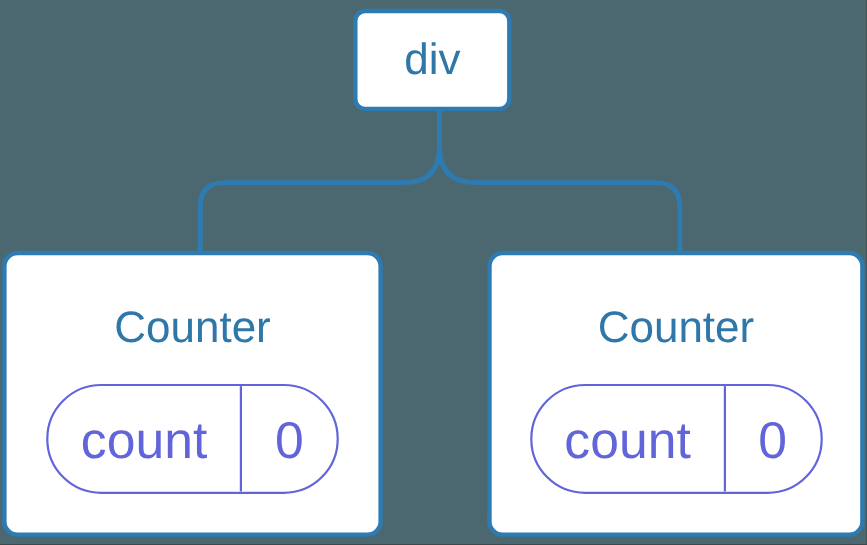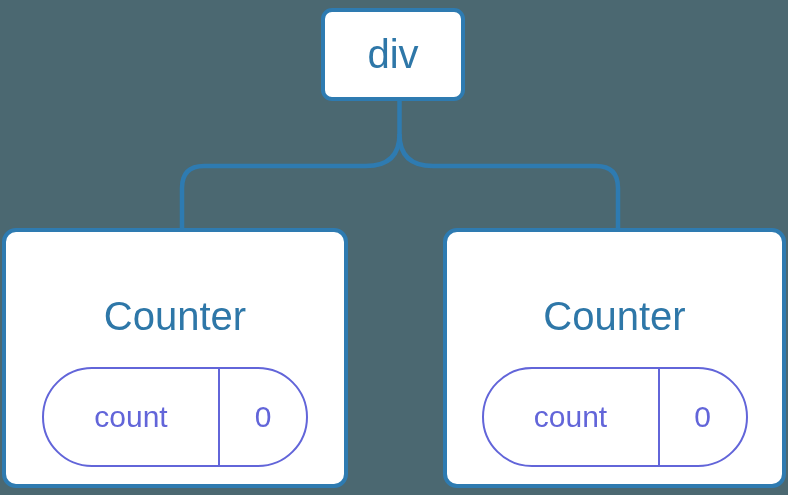"Counter" .card { justify-content: center -> none }
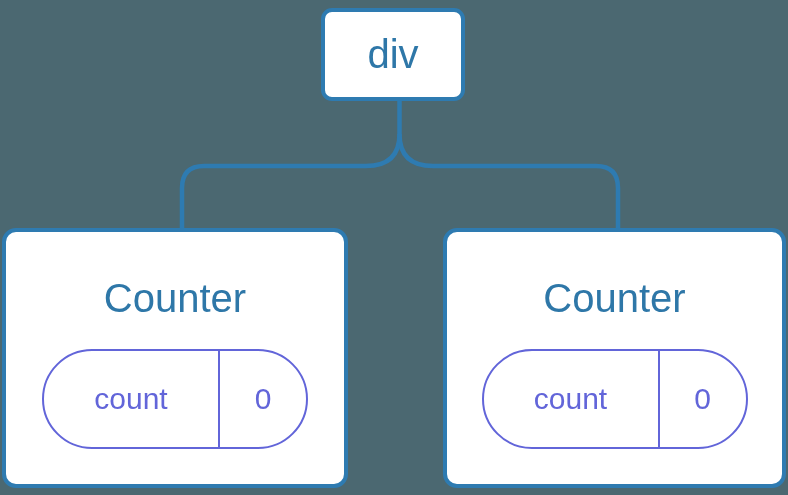"count" .pill { font-size: 30px -> 47px }
